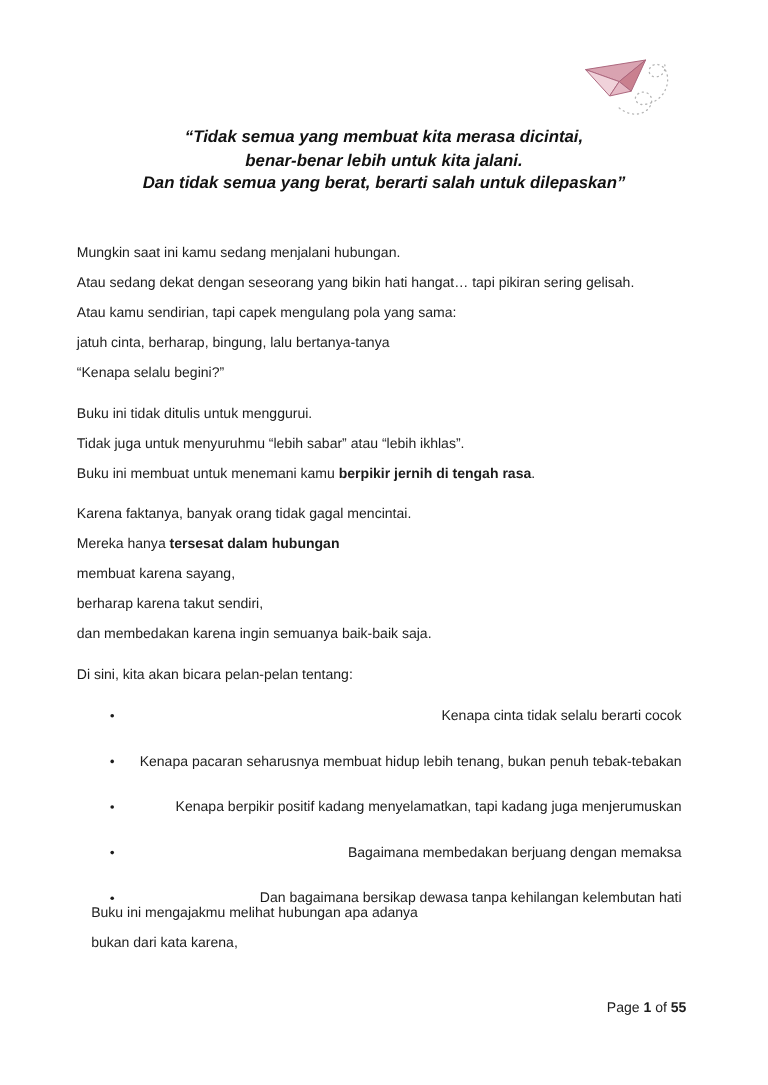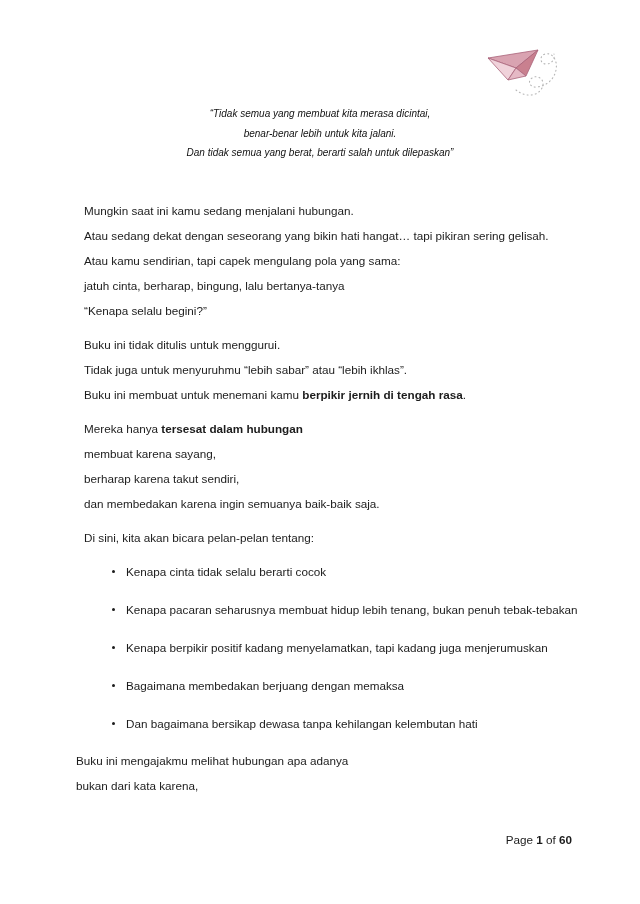"“Tidak semua yang membuat kita" .epigraph { font-size: 10px -> 14px; font-weight: normal -> bold }
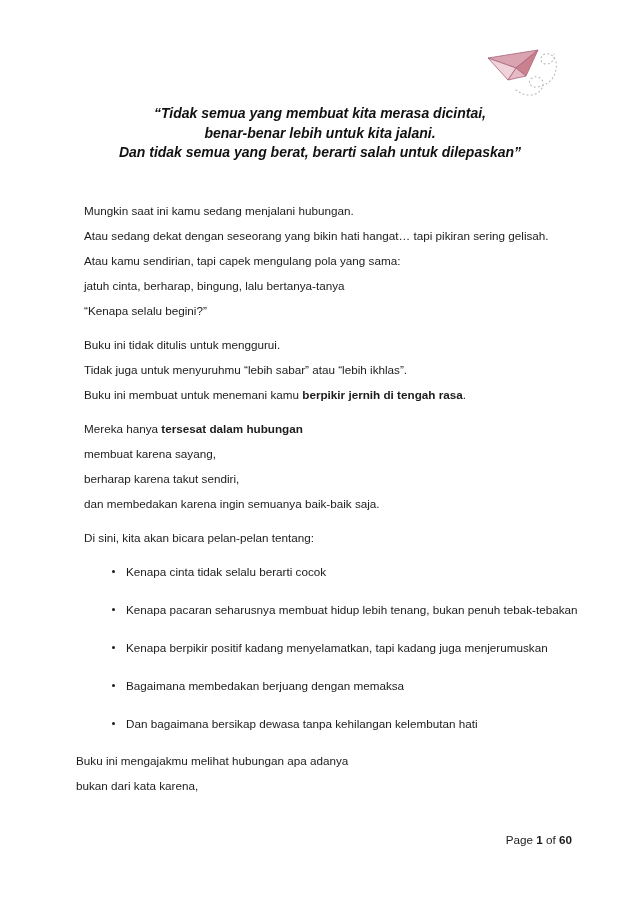"Mungkin saat ini kamu sedang" .body-block { left: 84px -> 64px }
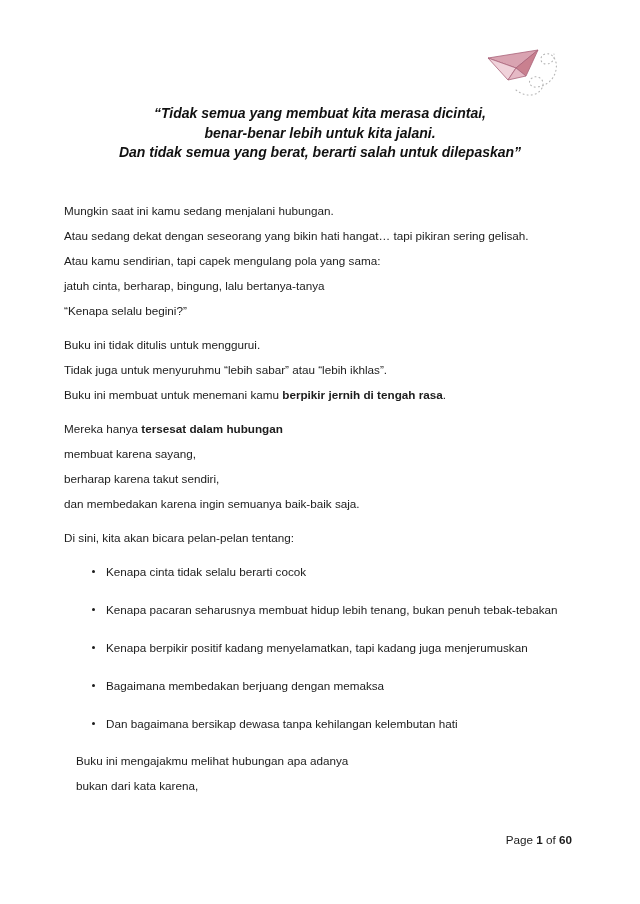"Karena faktanya, banyak orang tidak" div.line { html: none -> <div>Karena faktanya, banyak orang tidak gagal mencintai.</div> }
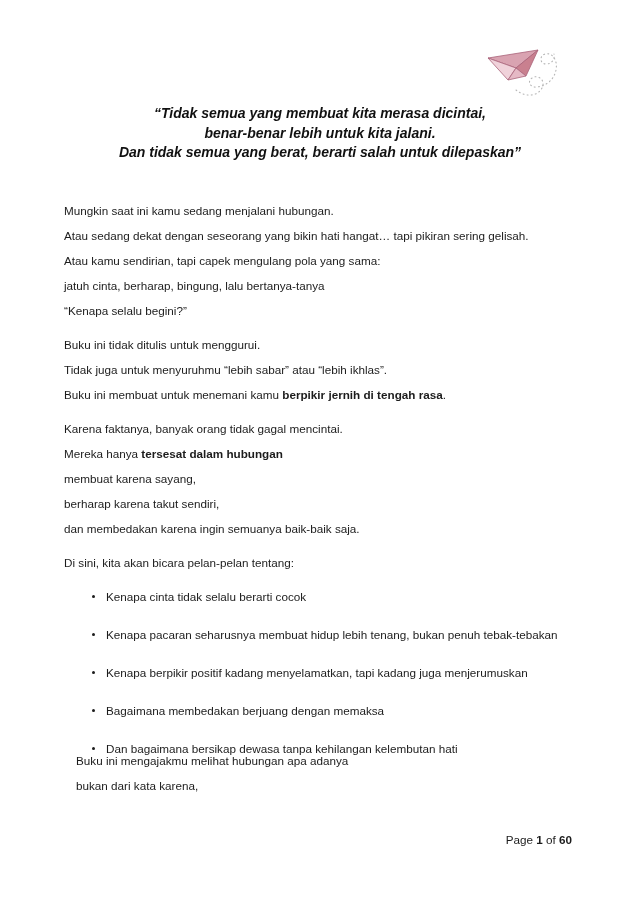"Kenapa cinta tidak selalu berarti" .bullet-item { text-align: none -> right }
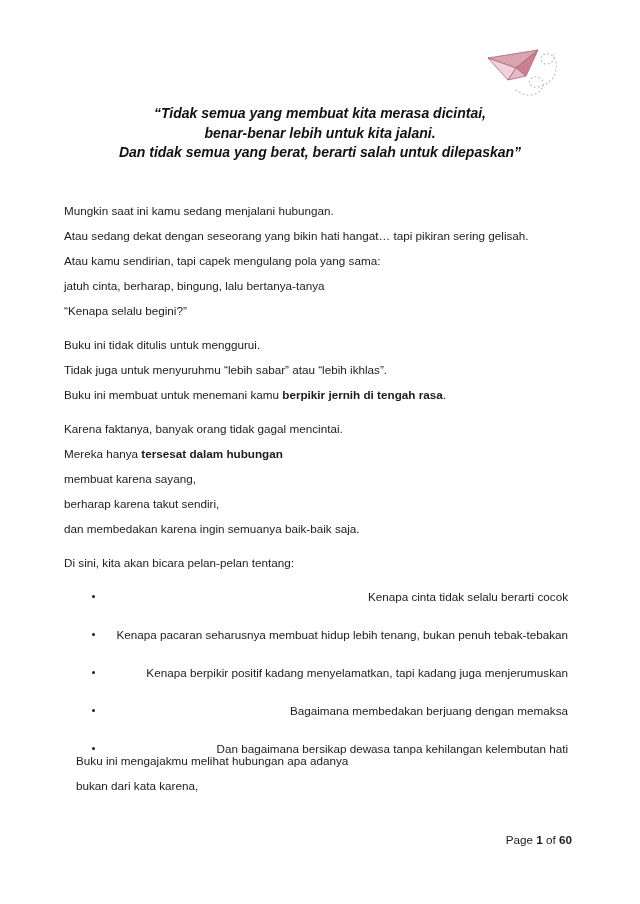"60" b { text: 60 -> 55 }
